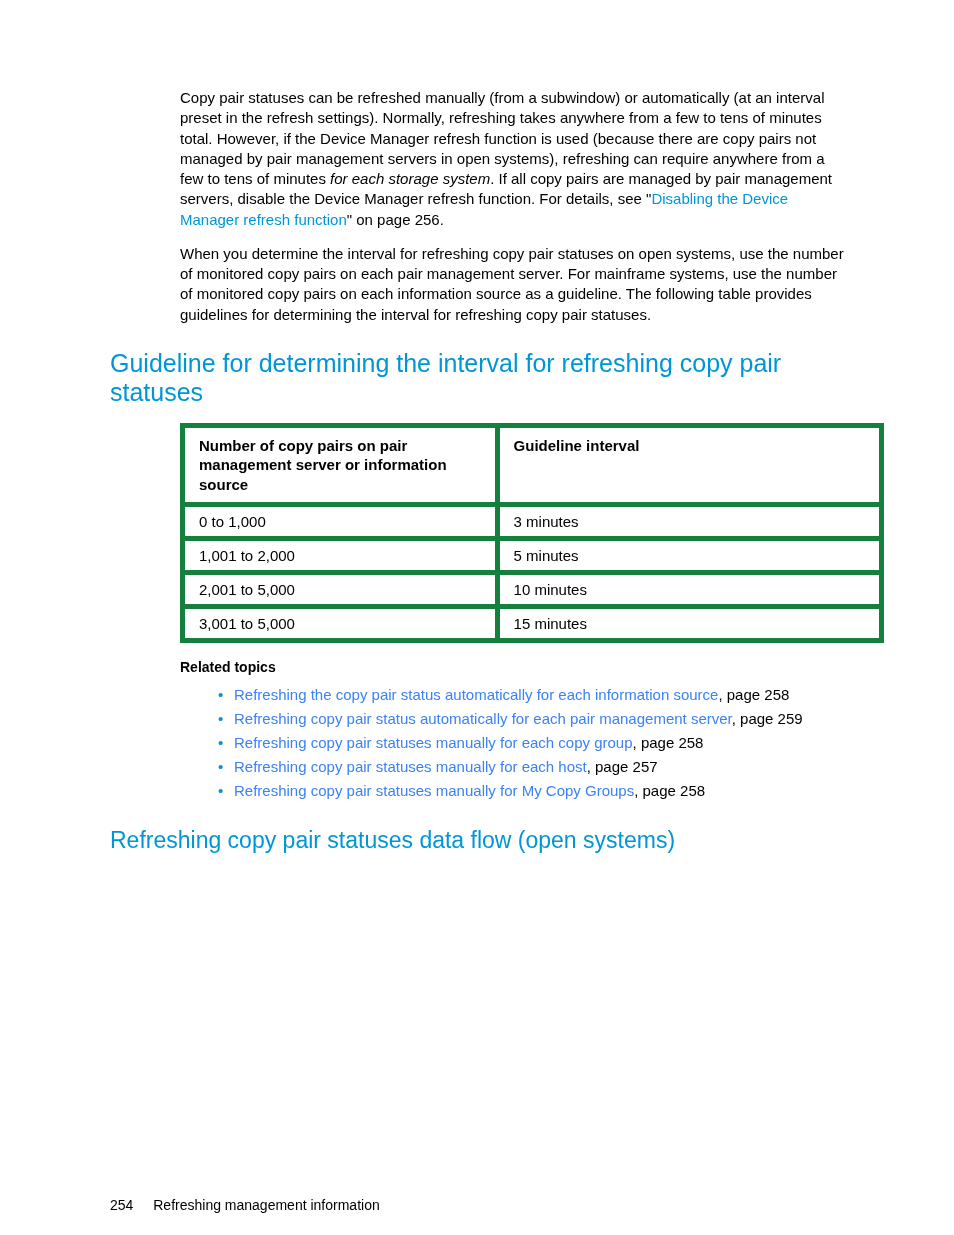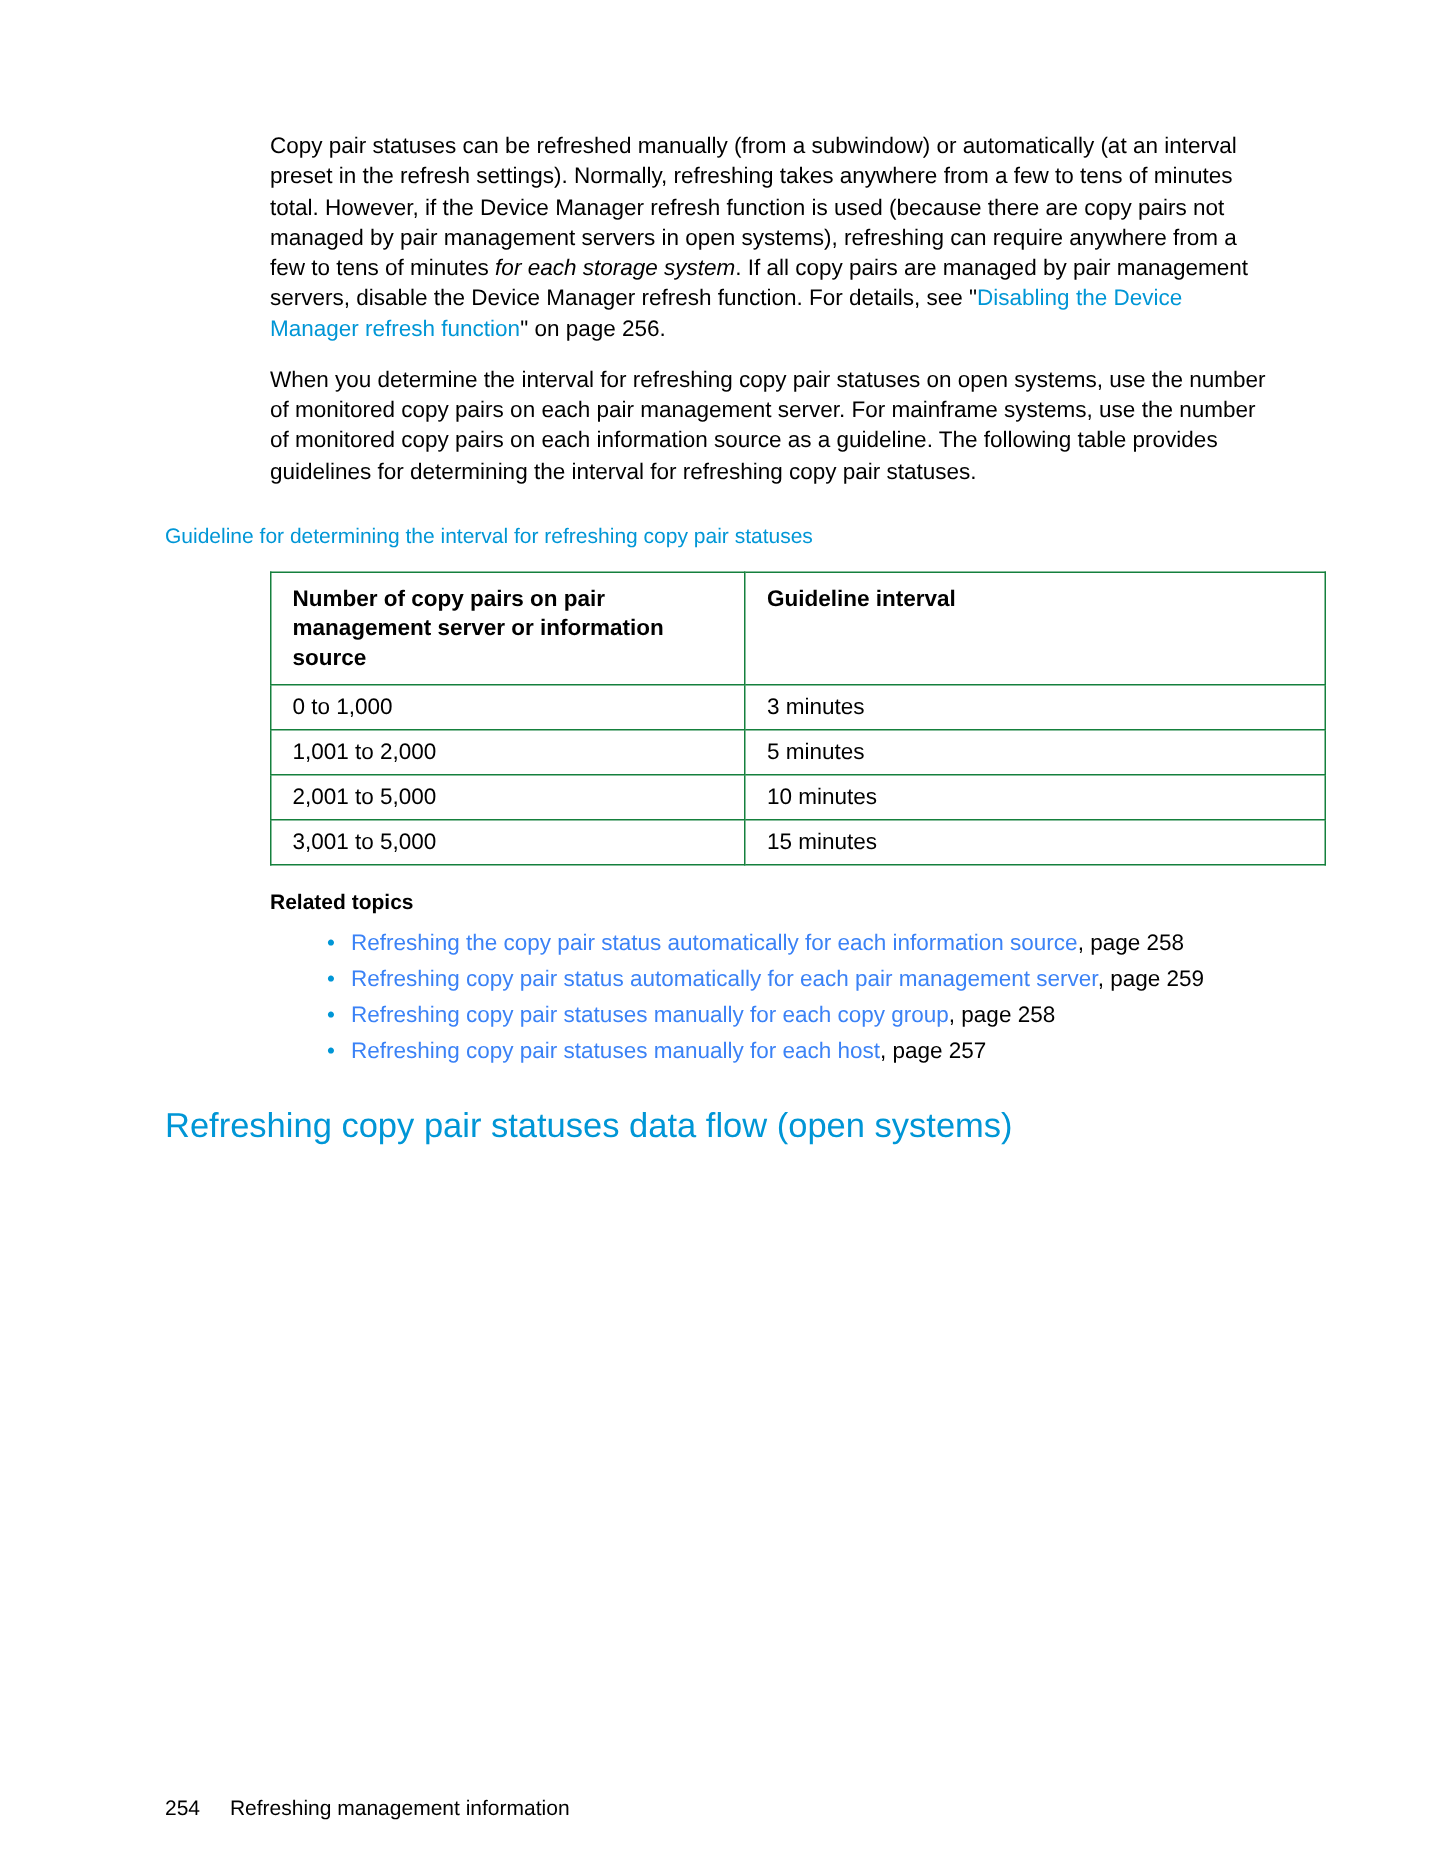"Guideline for determining the interval" h2.section-heading { font-size: 14px -> 25px }
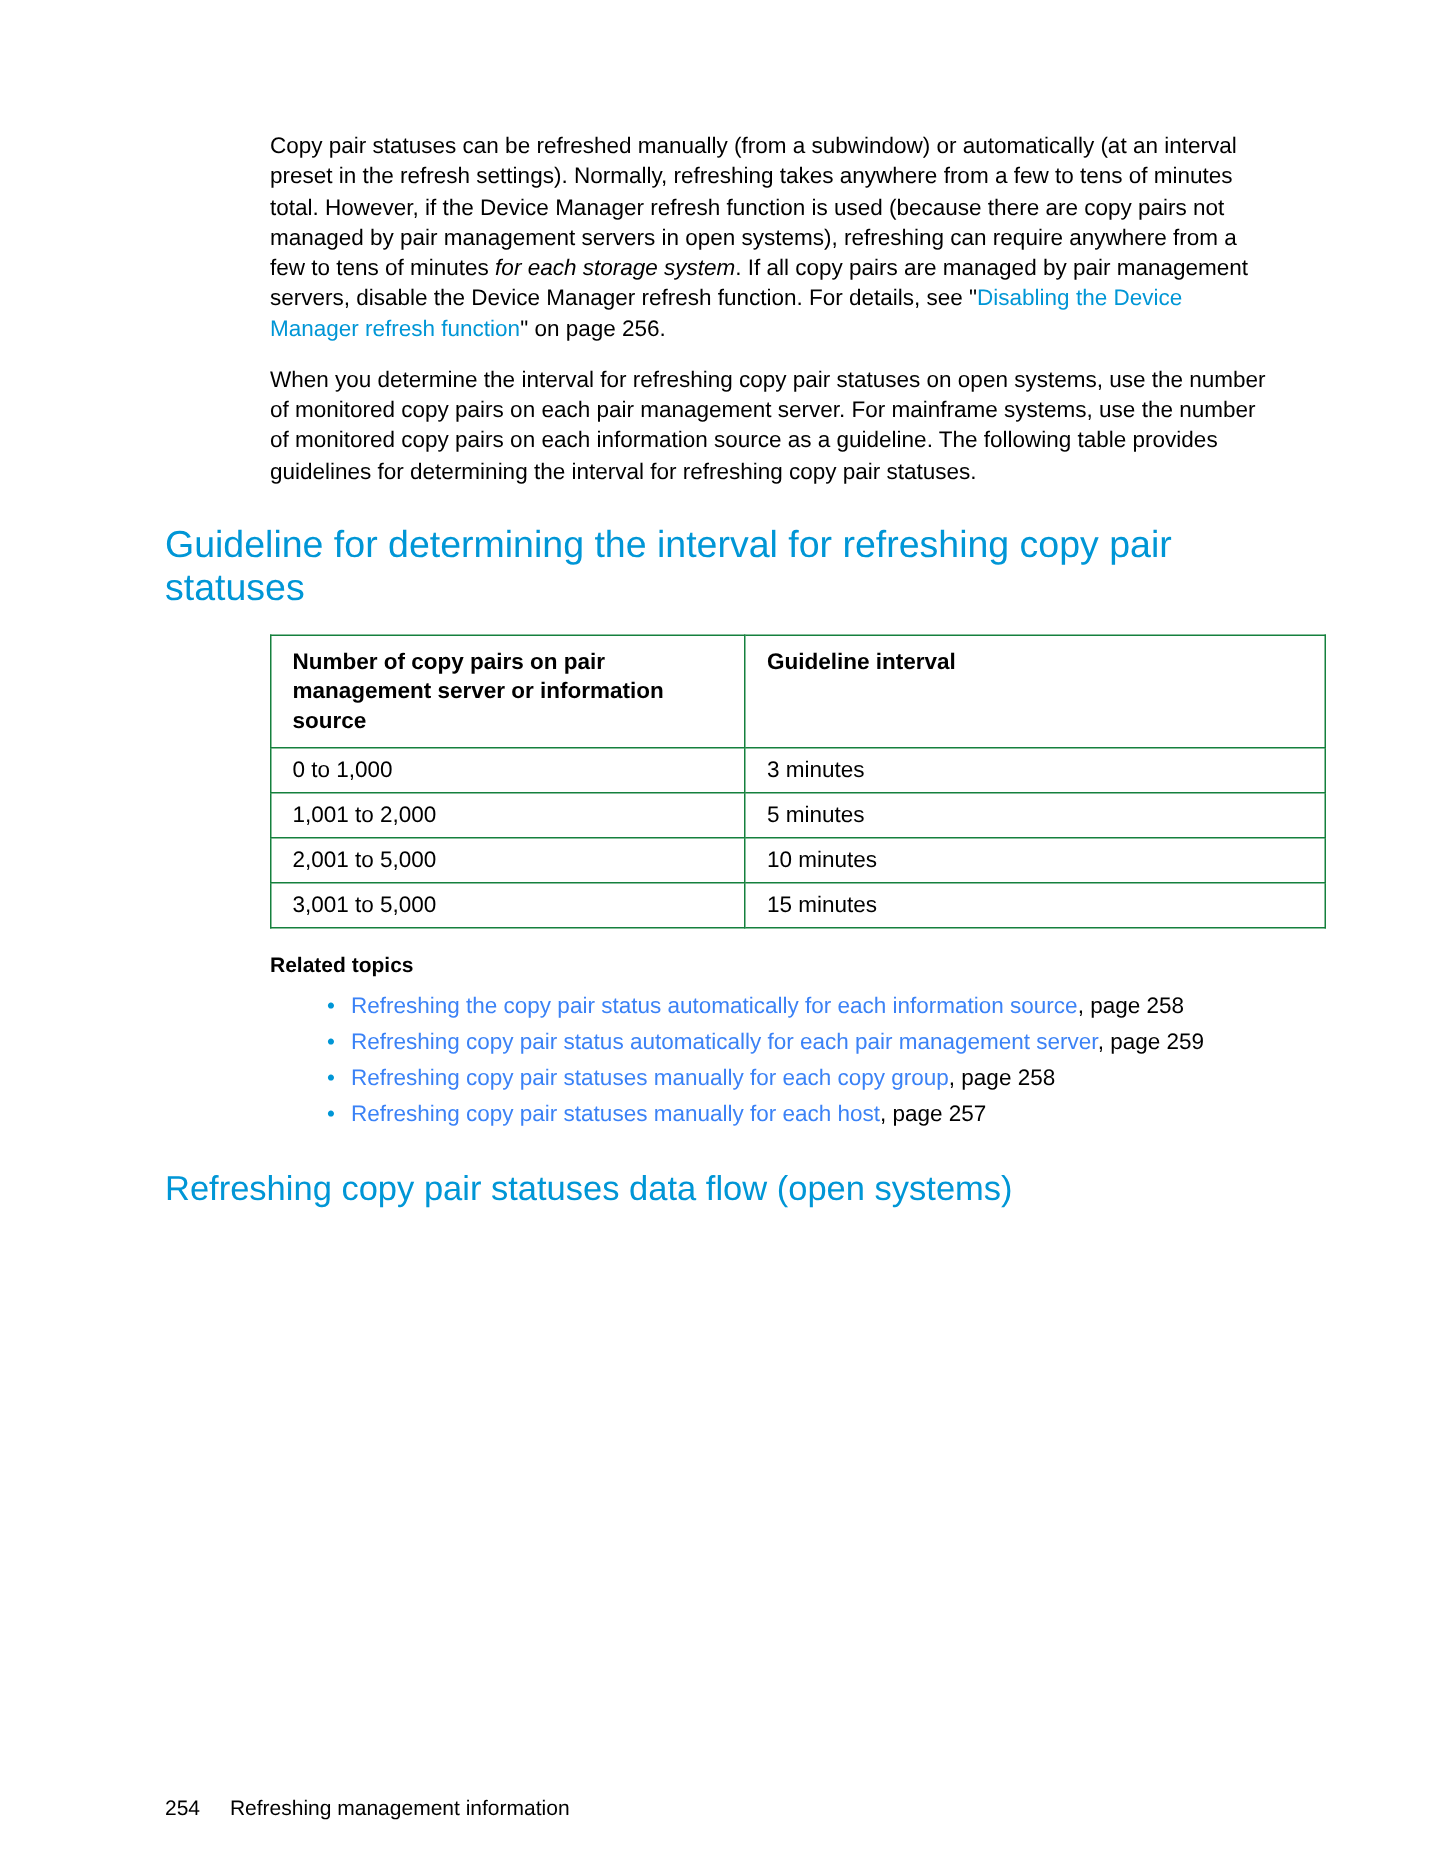"Number of copy pairs on" table.guide th, table.guide td { border: 1px solid #15803d -> 5px solid #15803d }
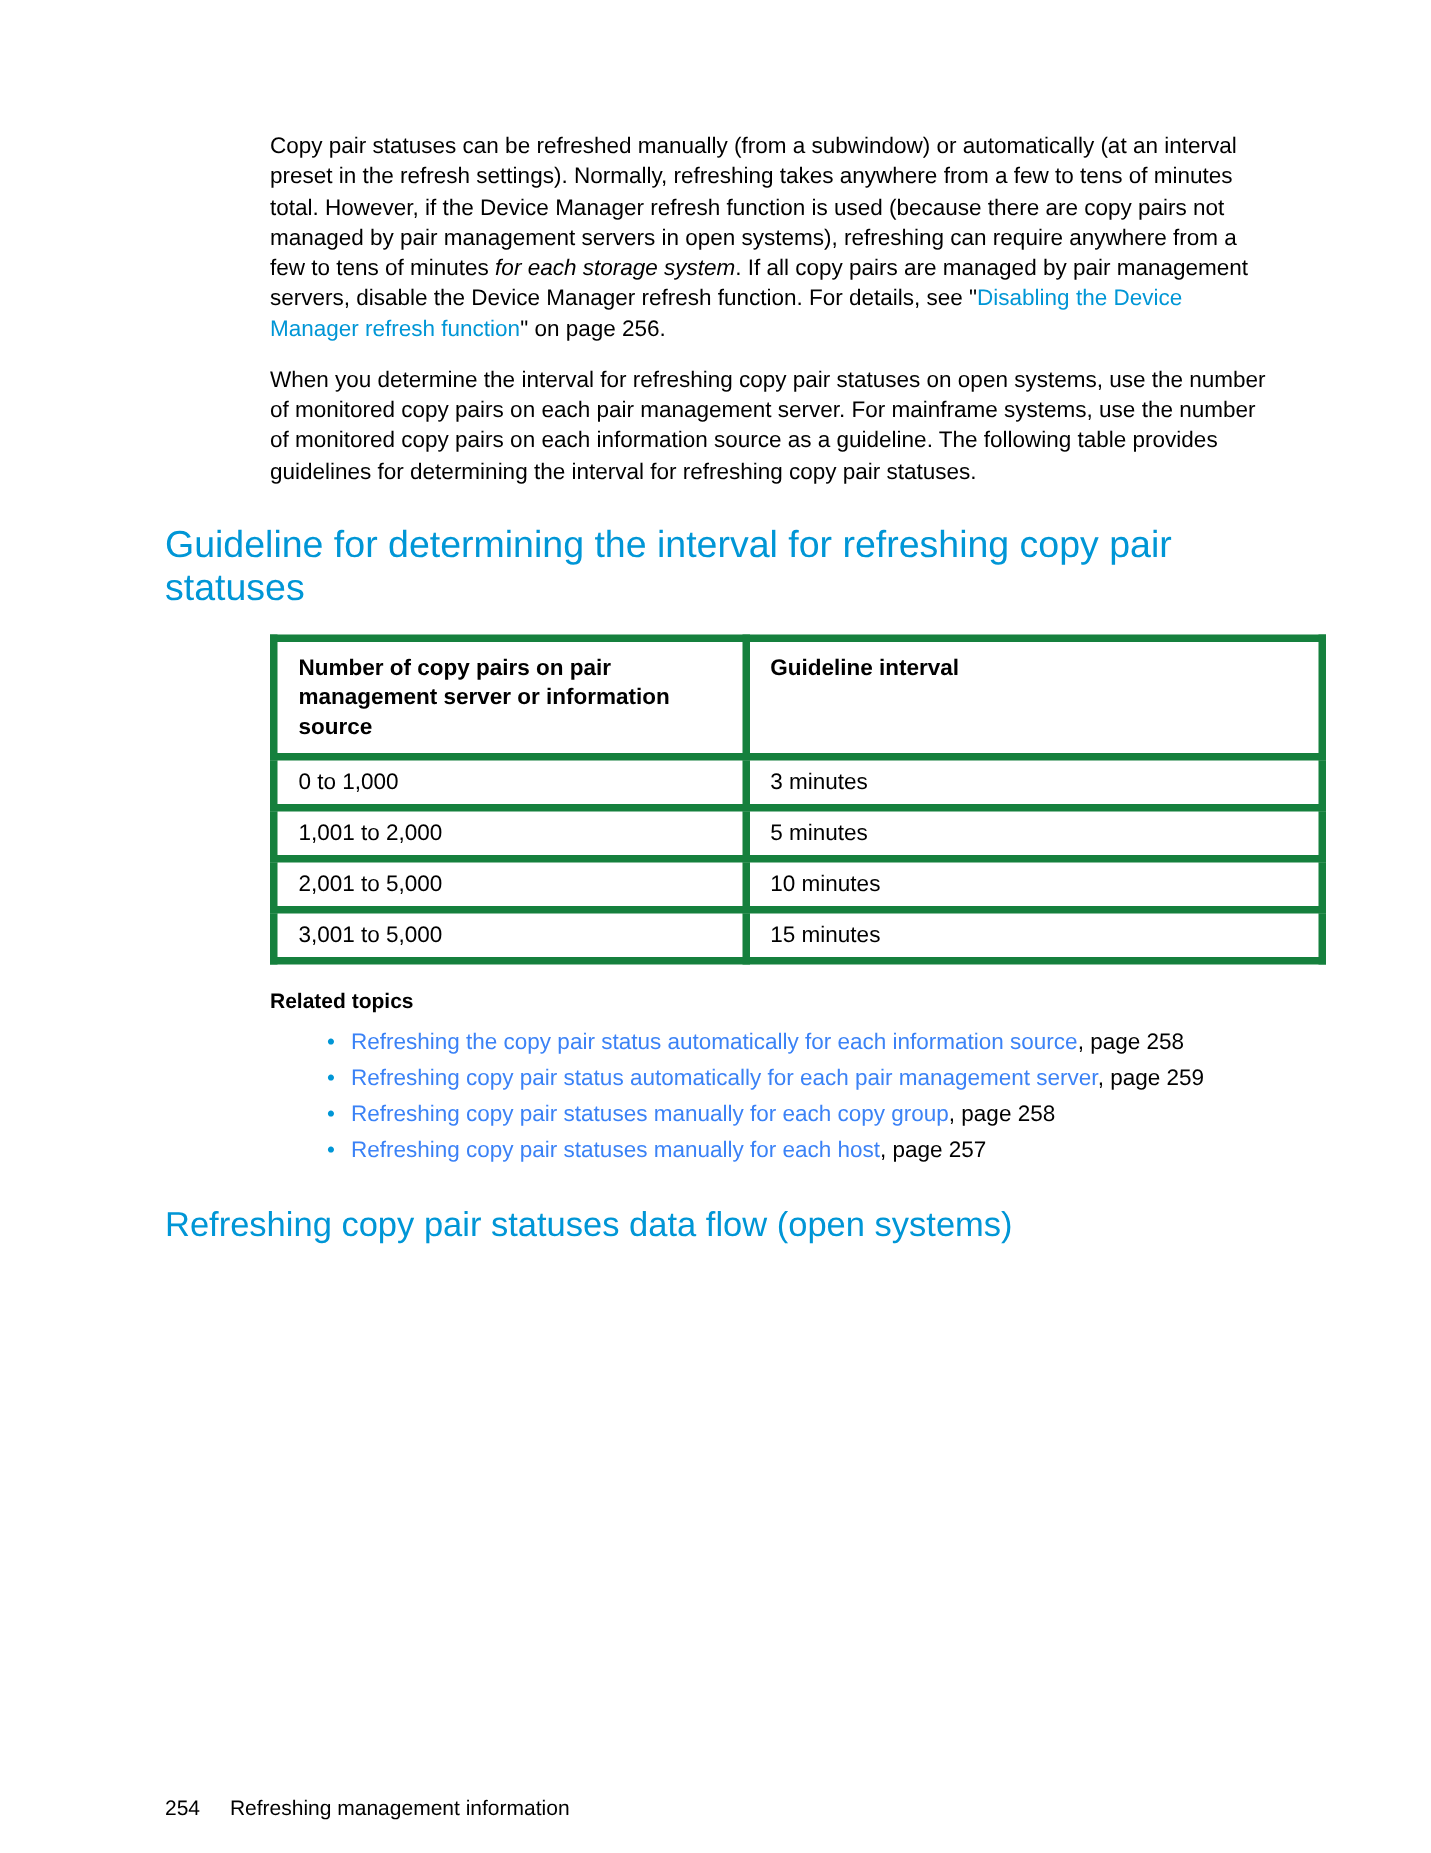"Refreshing copy pair statuses manually for My" li { html: none -> <li><span>Refreshing copy pair statuses manually for My Copy Groups</span><span>, page 258</span></li> }
